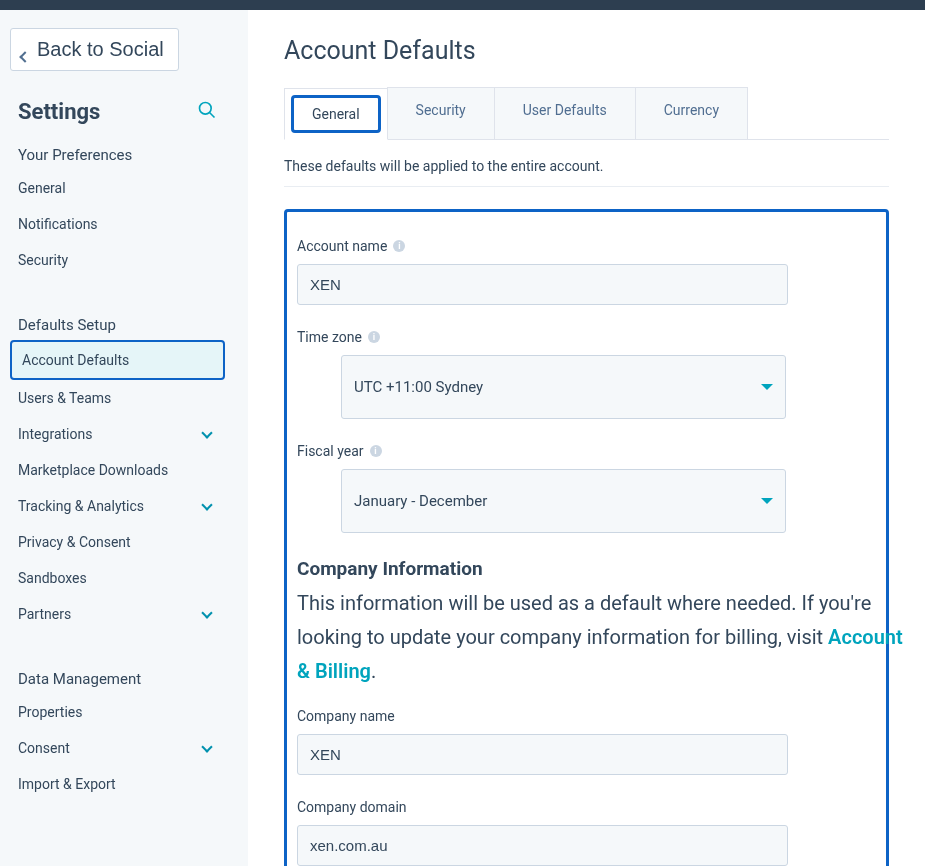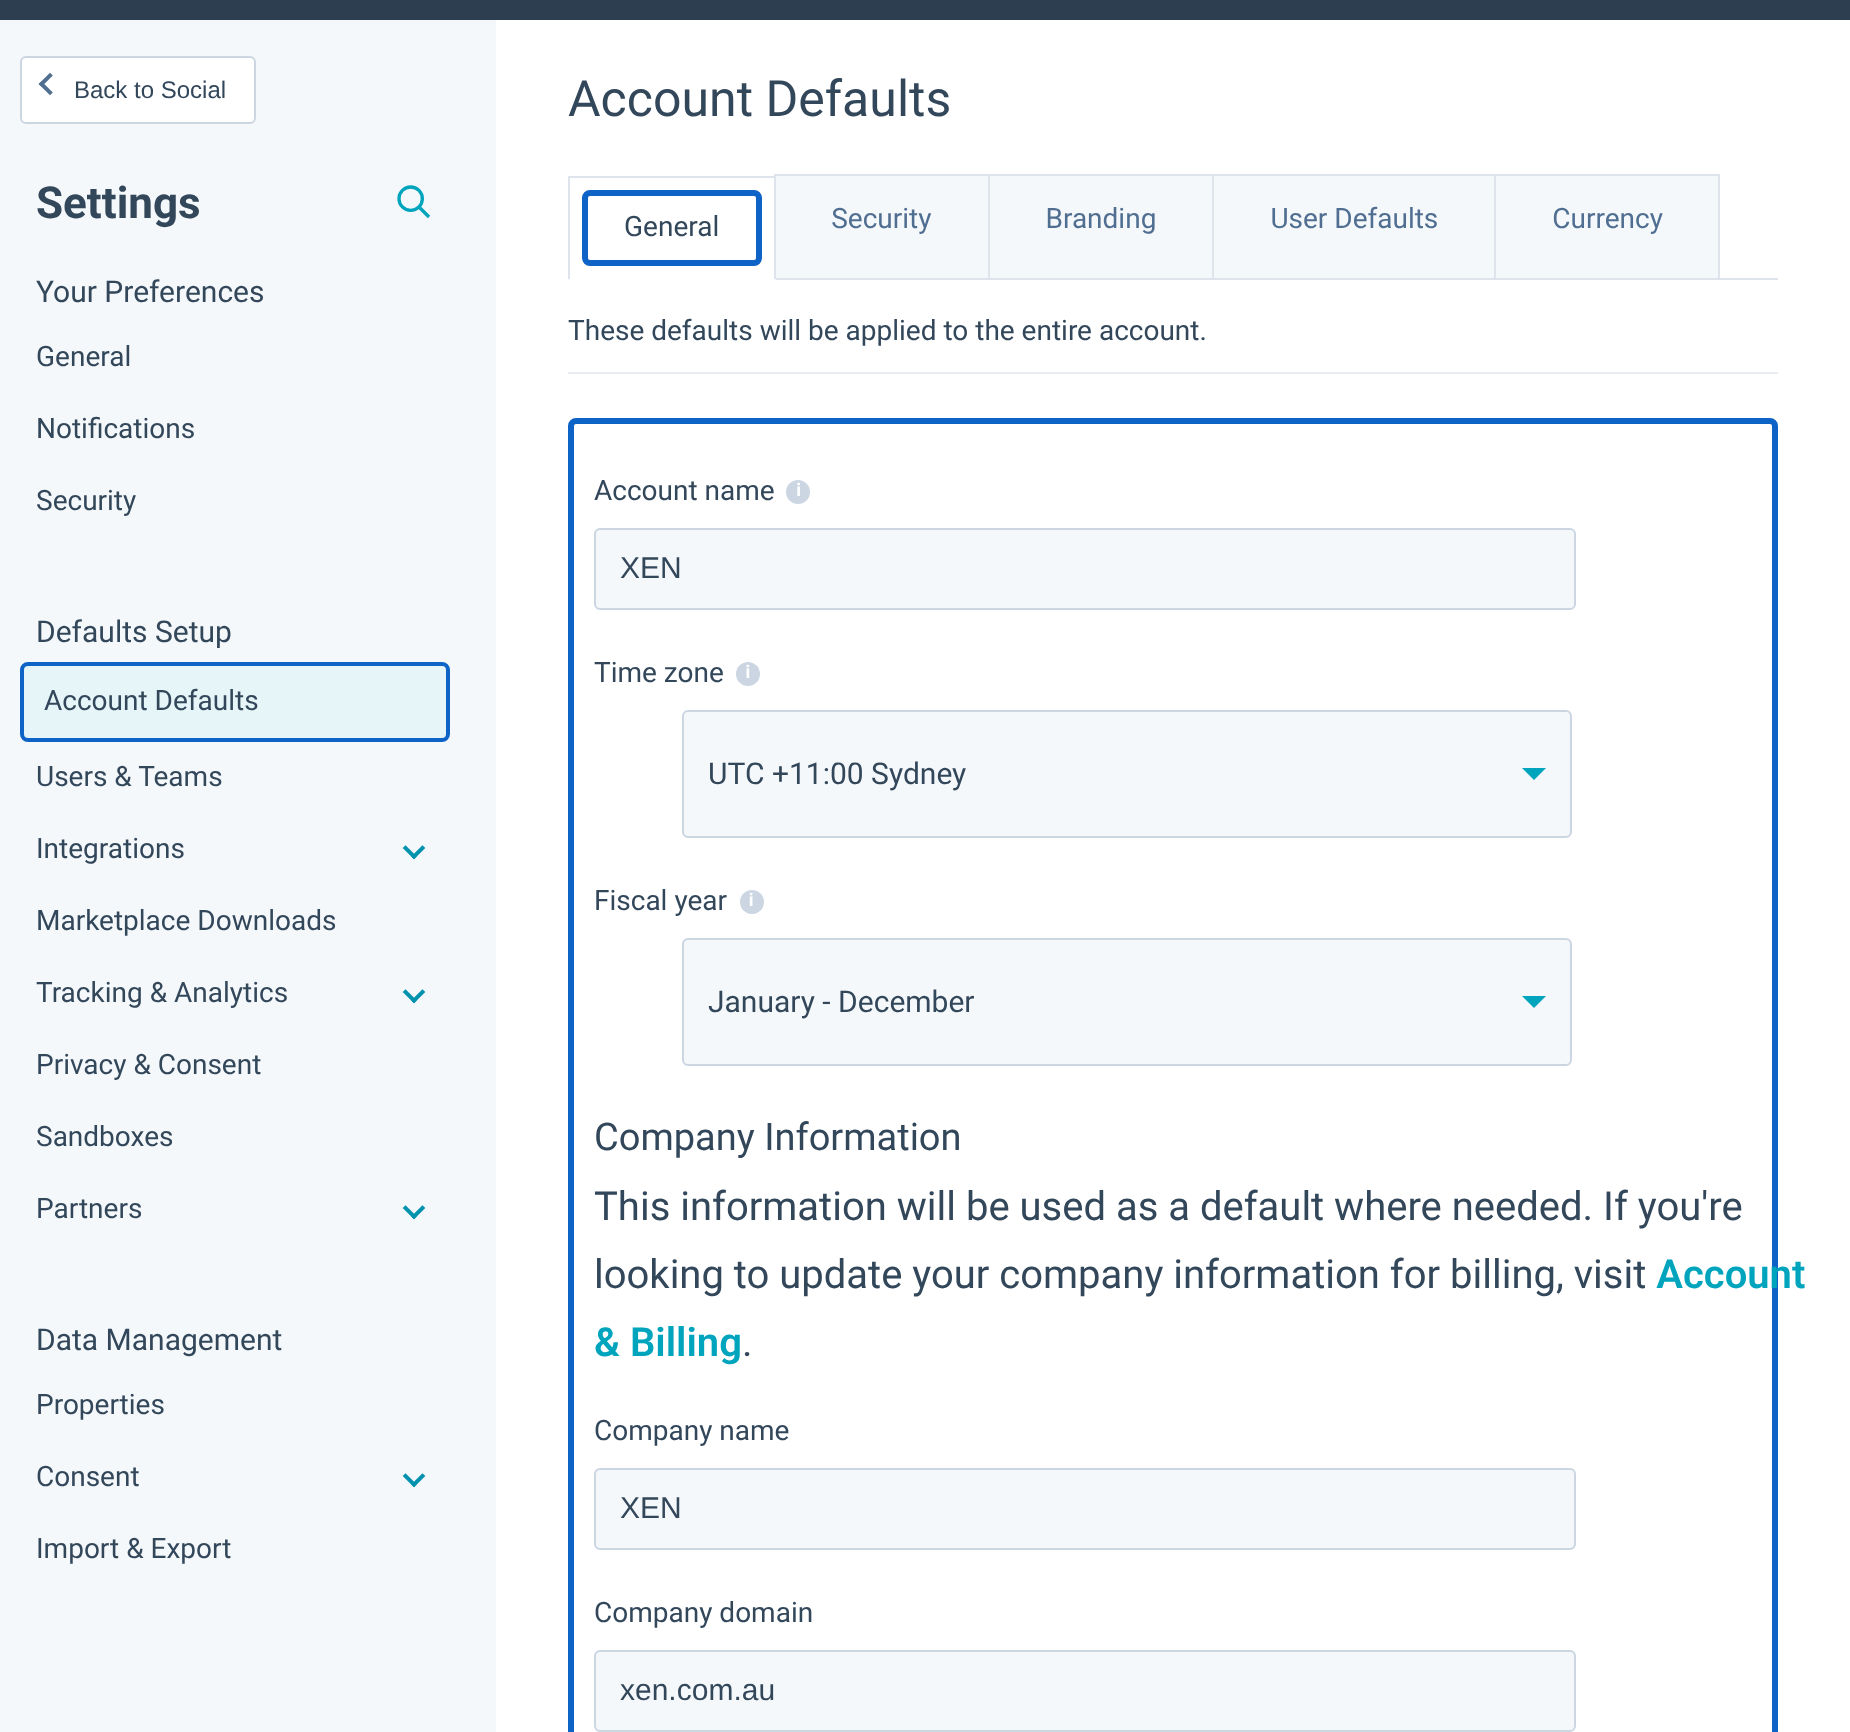"Back to Social" .back-btn { align-items: flex-start -> flex-end; font-size: 12px -> 20px }
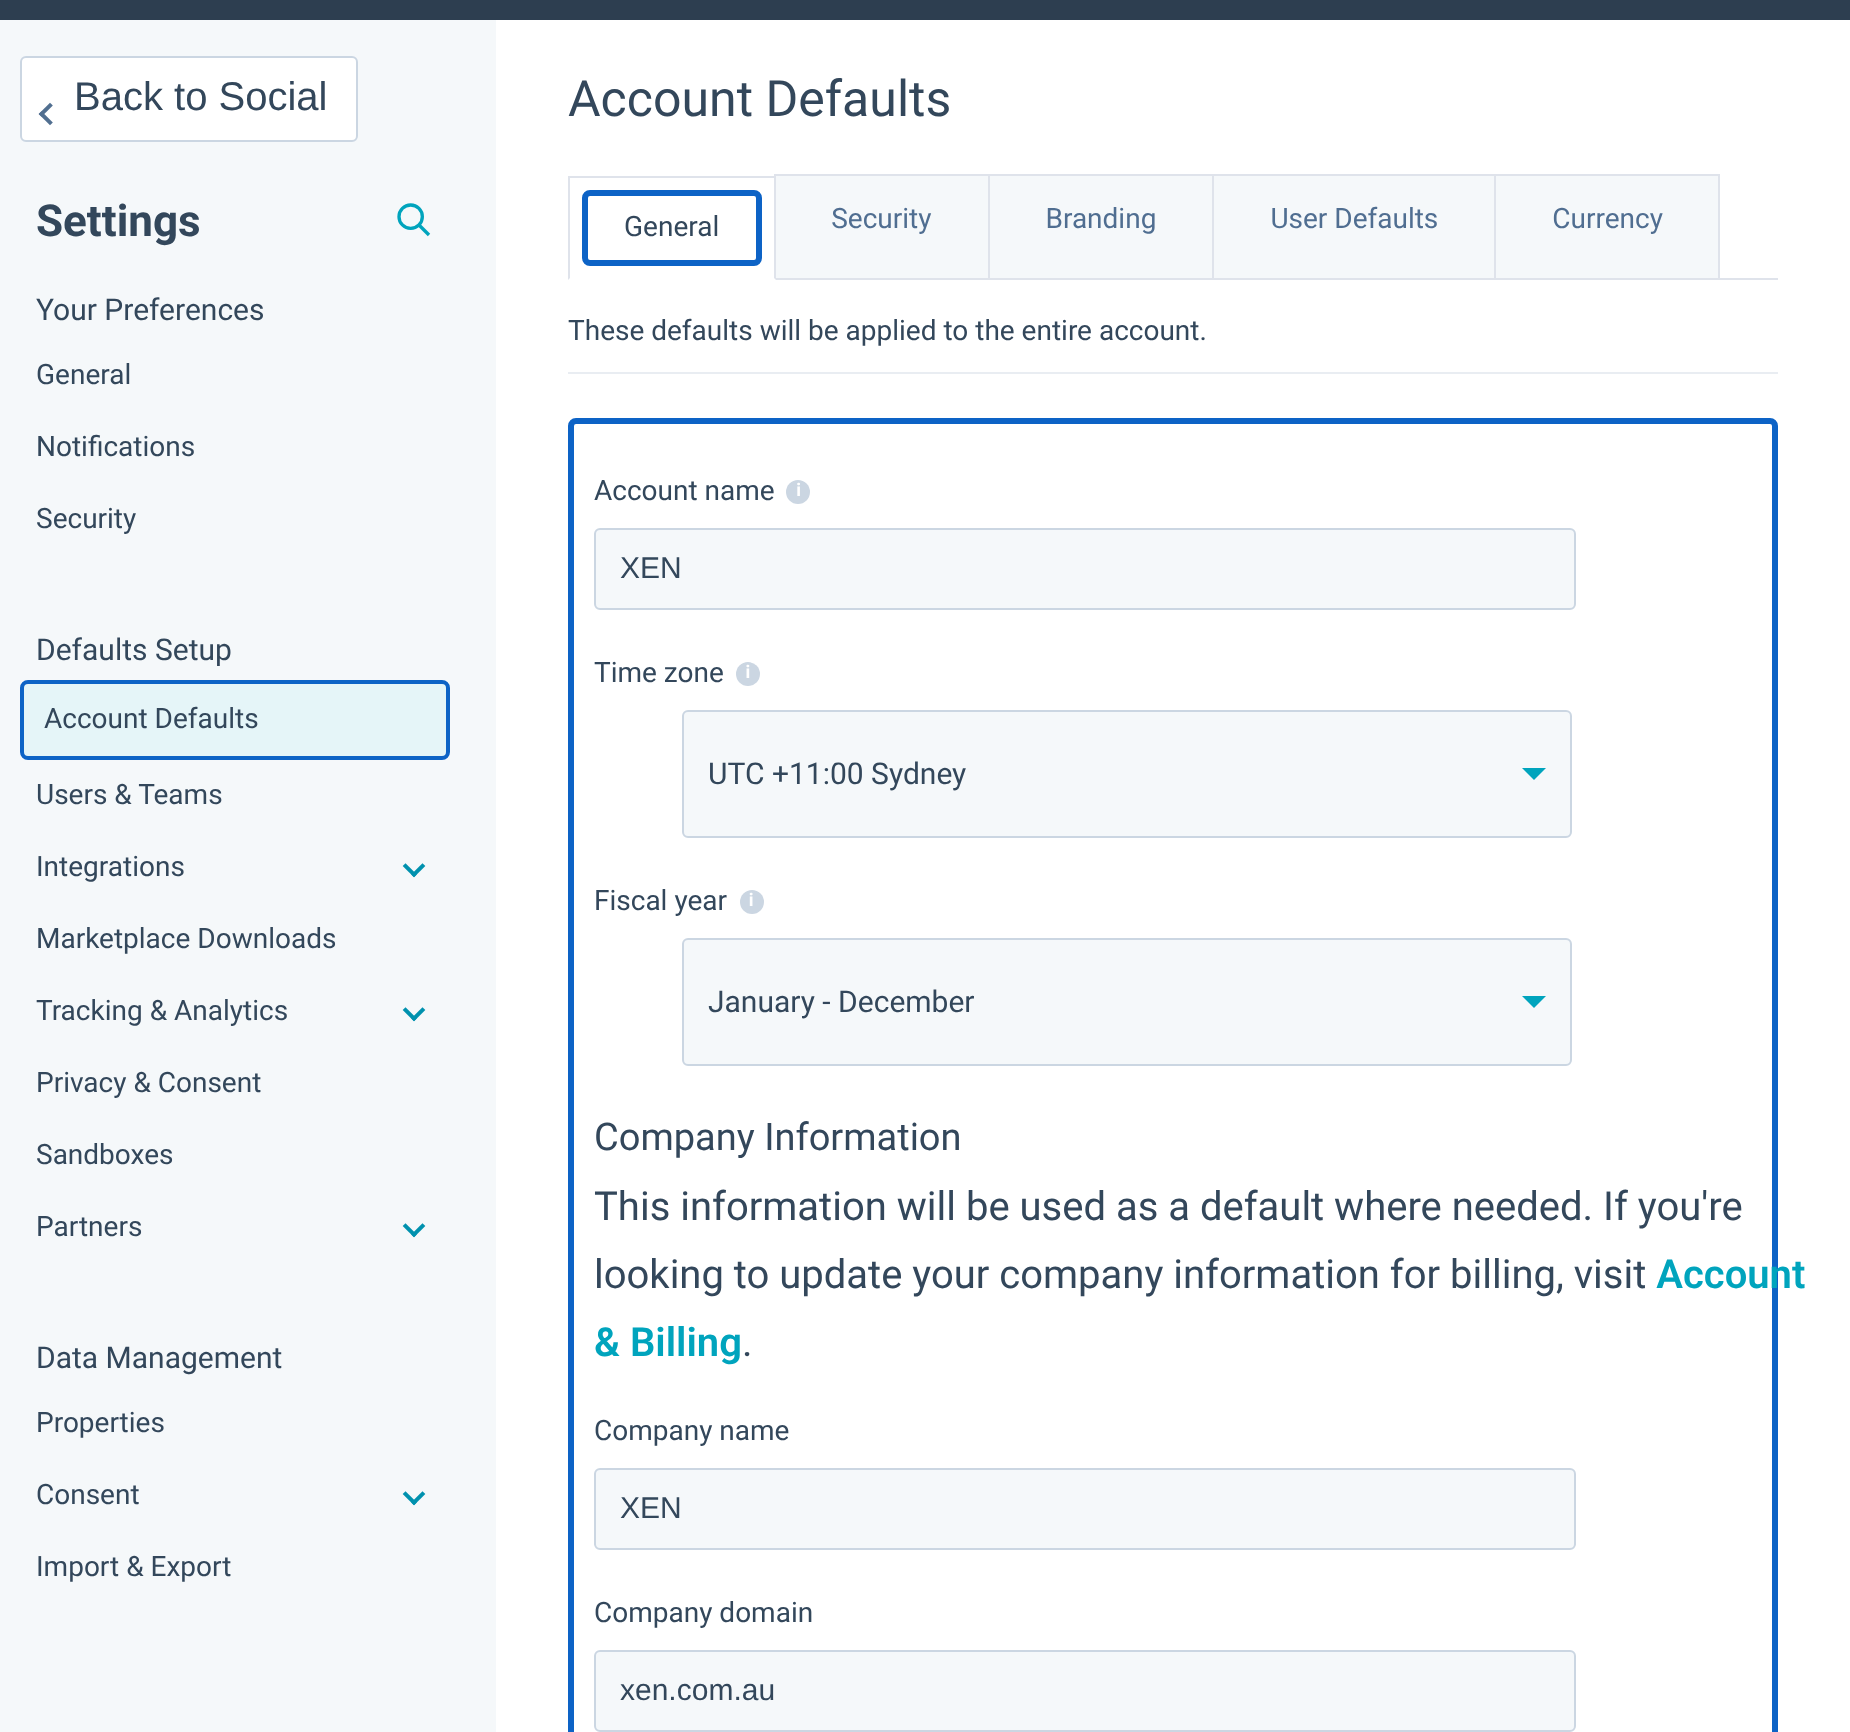"Branding" div.tab { html: <div>Branding</div> -> none }
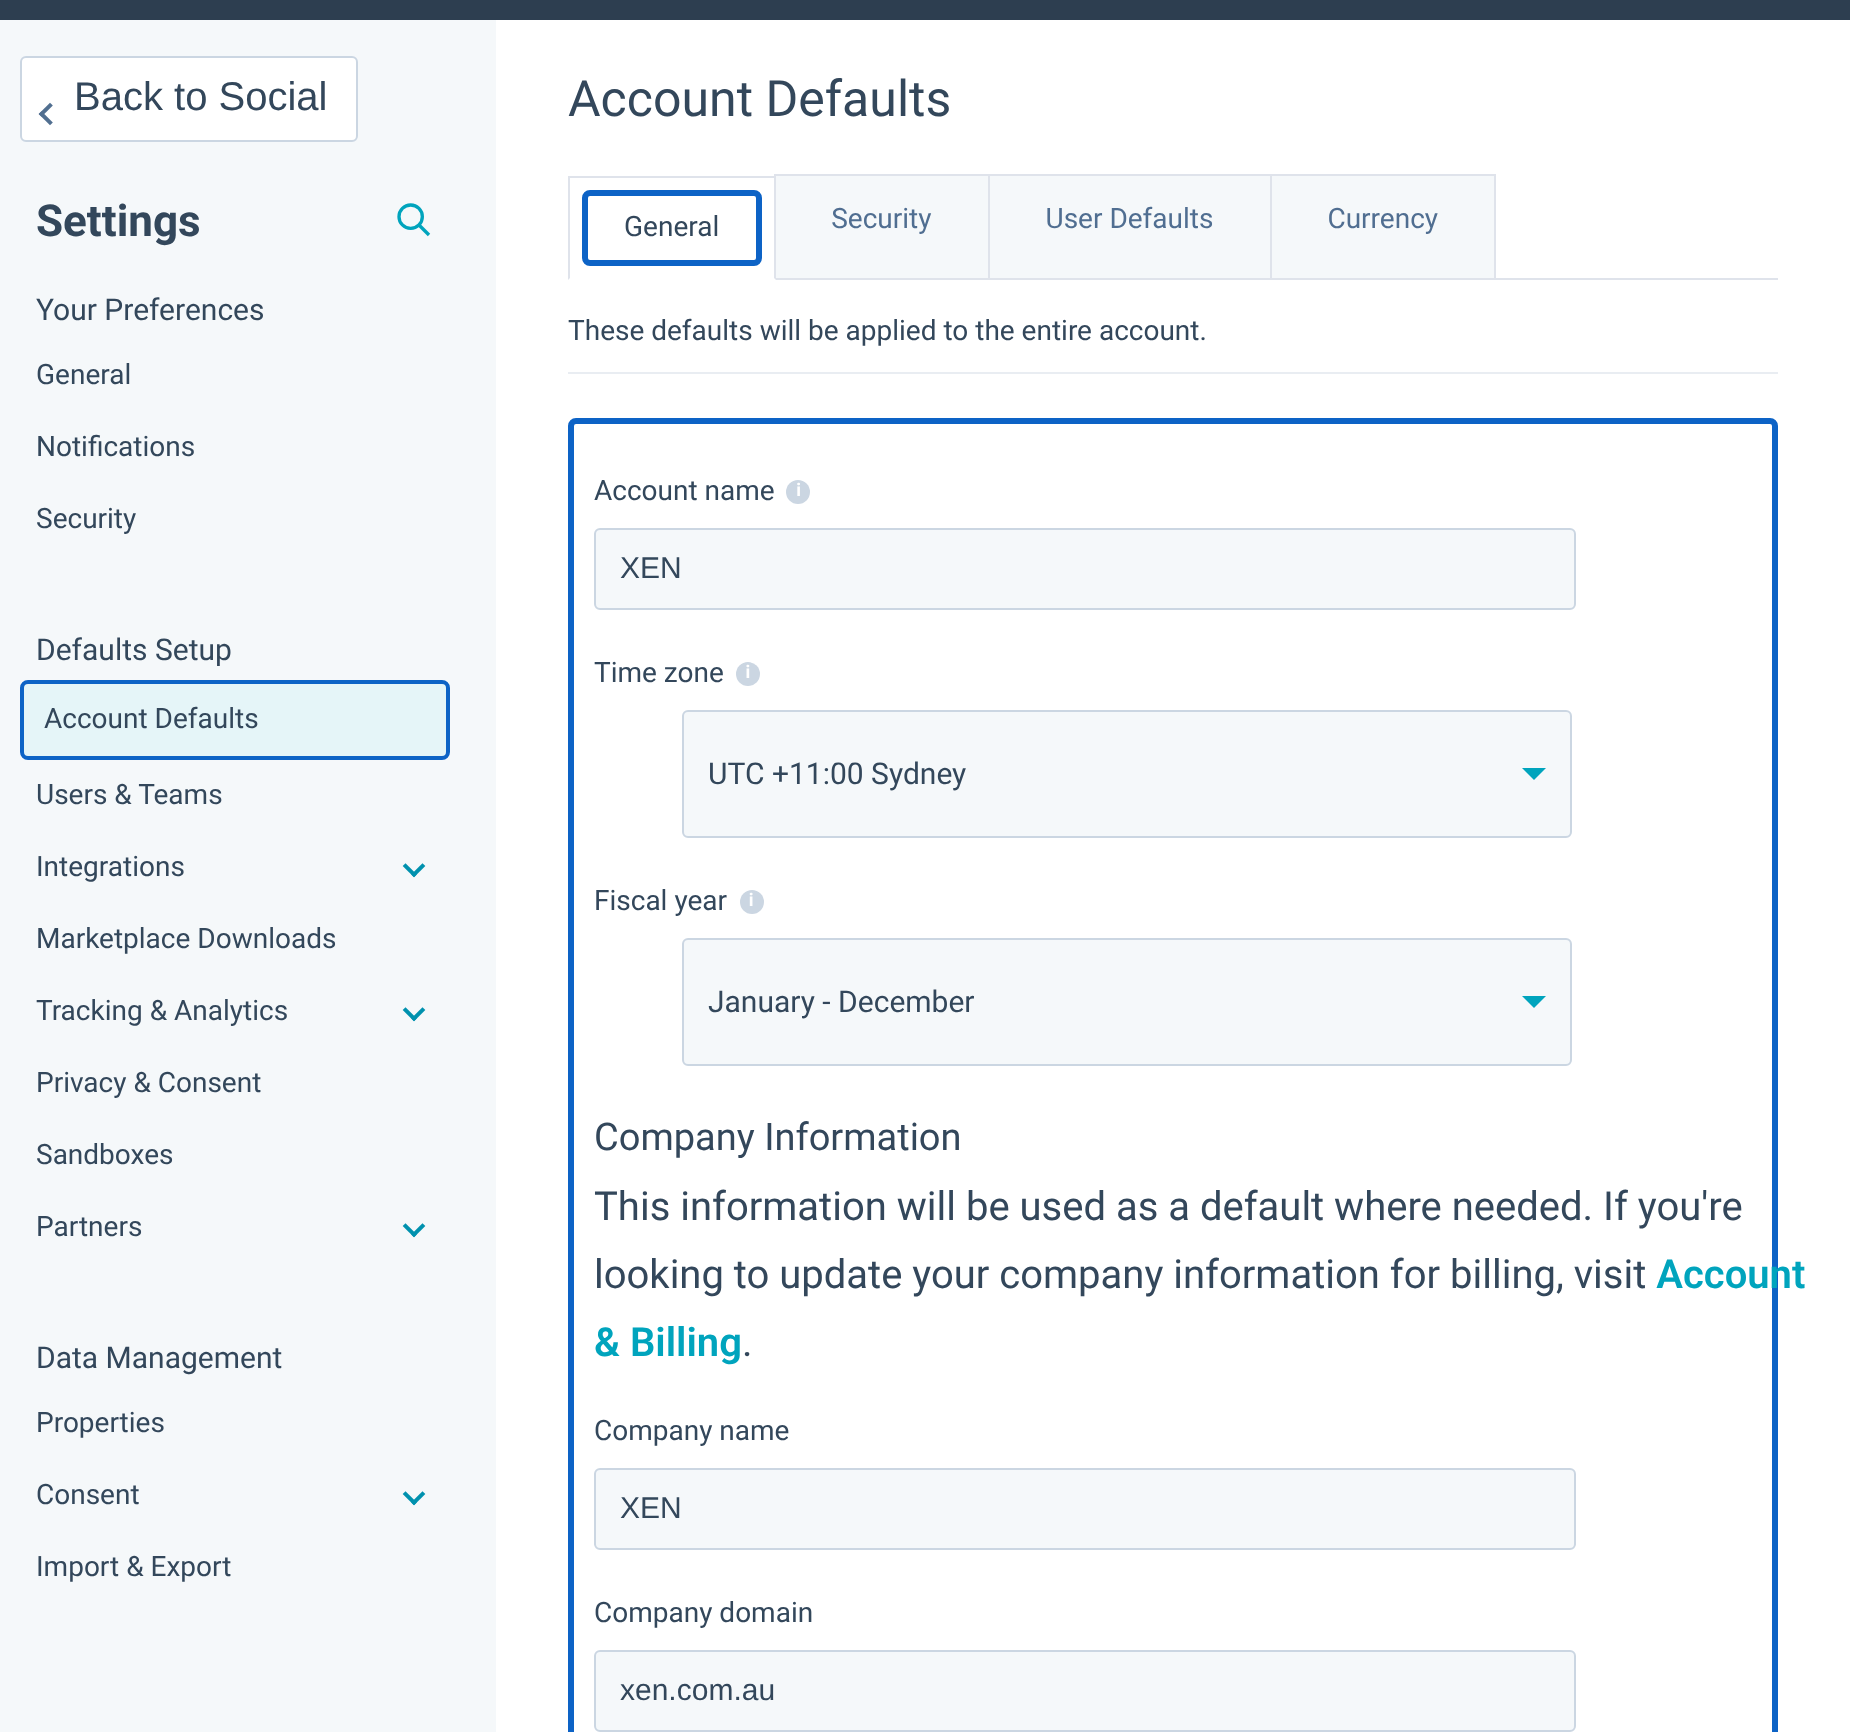"Company Information" .section-h2 { font-weight: 400 -> 700 }
